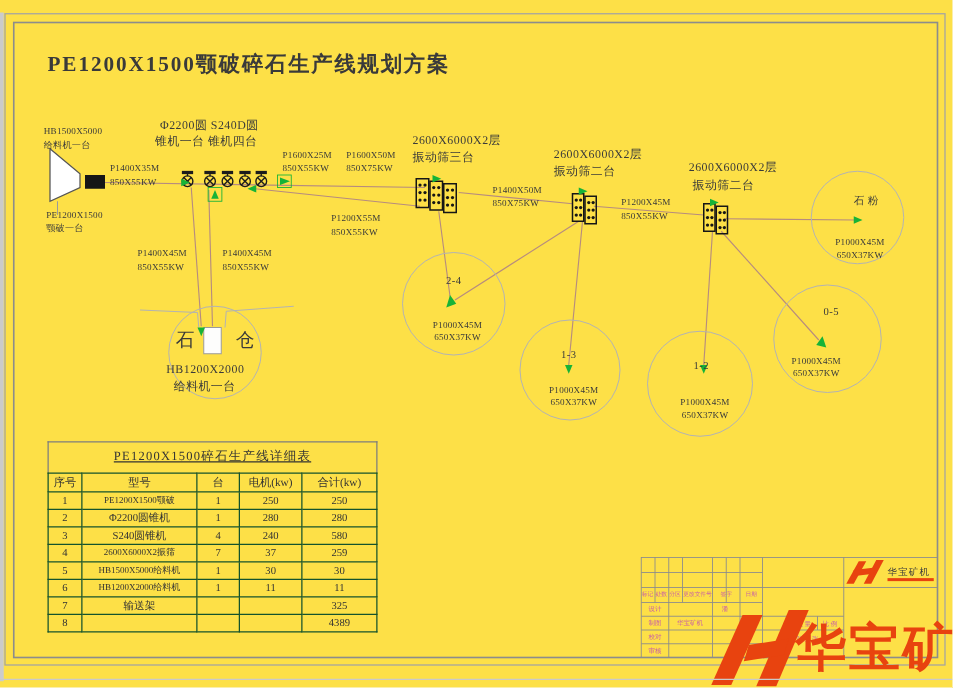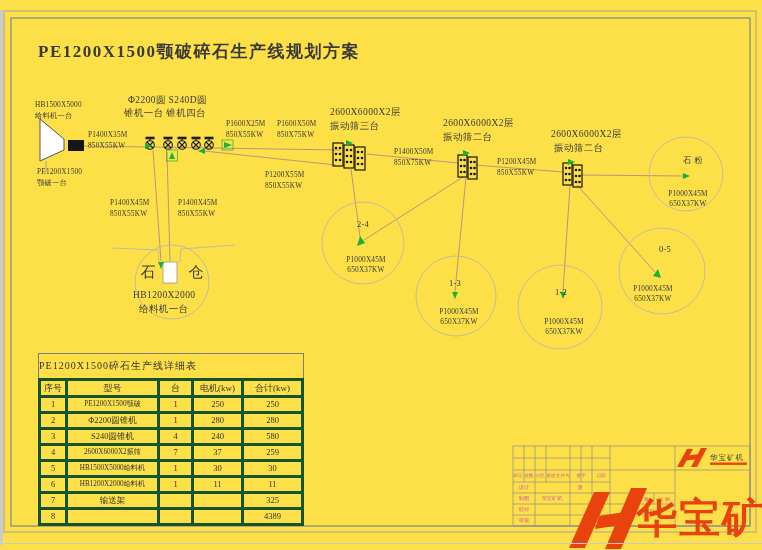"PE1200X1500碎石生产线详细表" table.detail caption { text-align: left -> center; text-decoration: none -> underline }
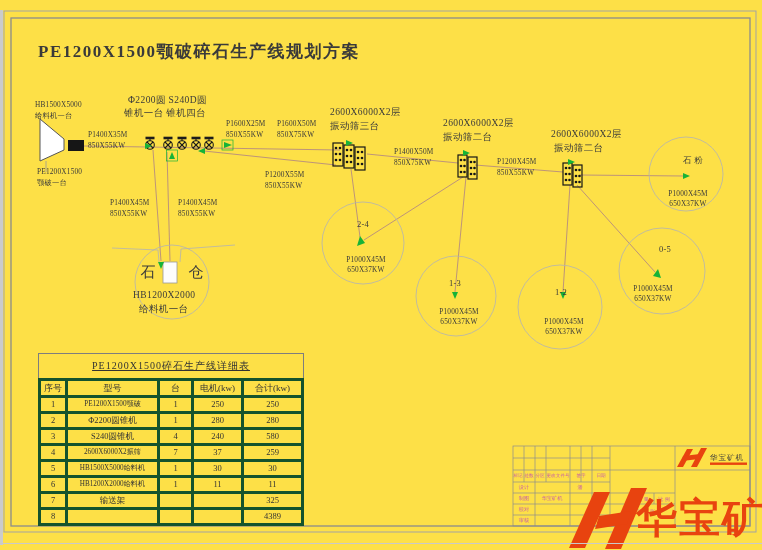"序号" table.detail th,table.detail td { border: 3px solid #14532d -> 1px solid #14532d }
